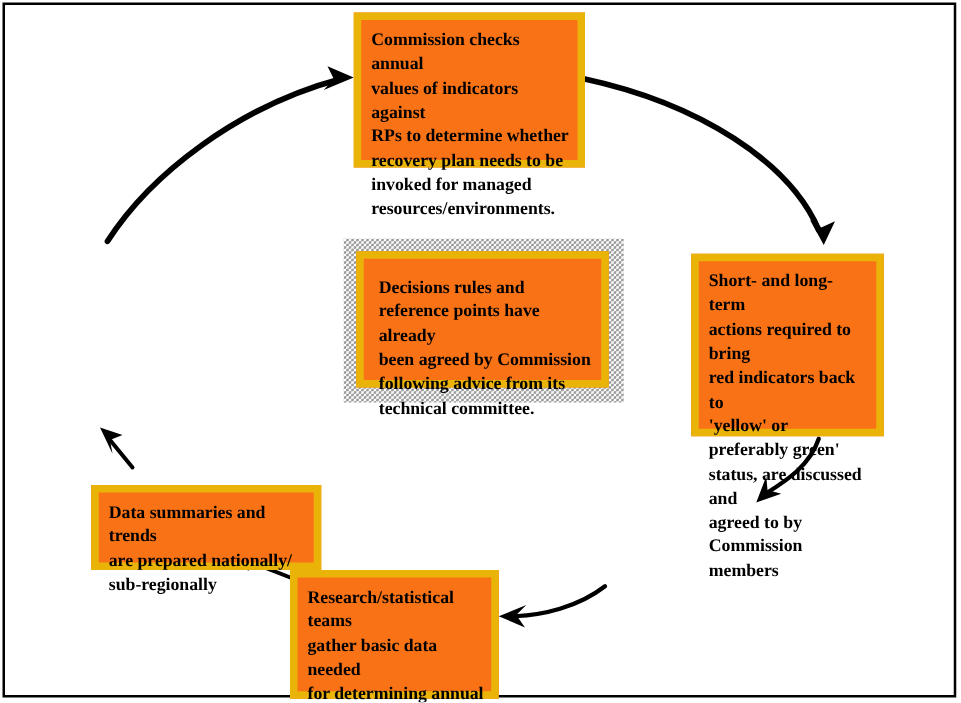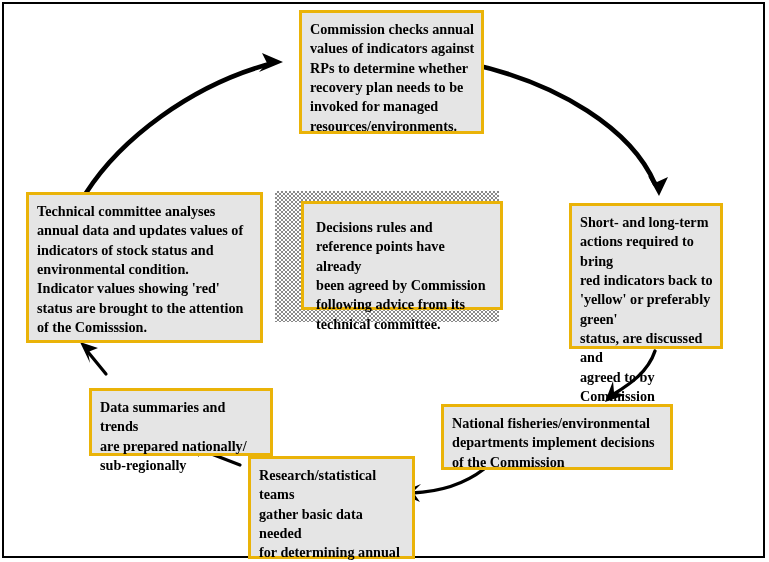"Commission checks annual" .node { background: #e5e5e5 -> #f97316; border: 3px solid #eab308 -> 6px solid #eab308; margin-left: 16px -> none }
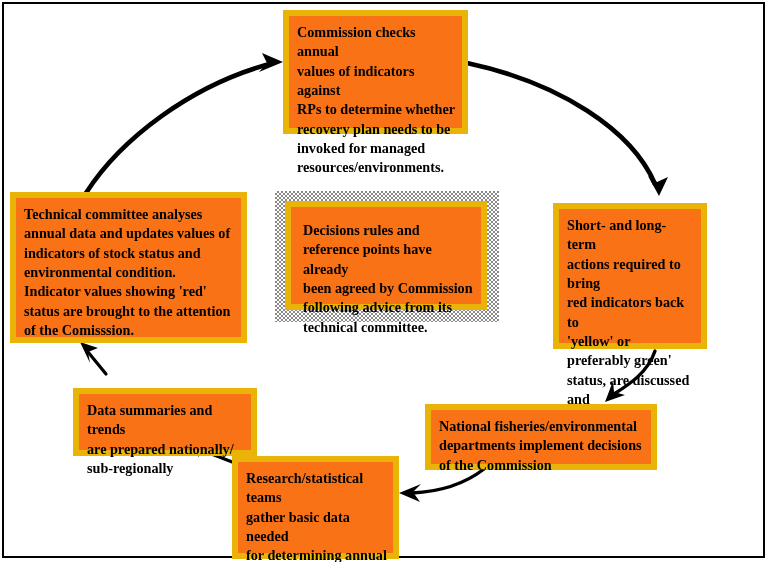"Technical committee analyses" div.node { html: <div>Technical committee analyses annual data and updates values of indicators of stock status and environmental condition. Indicator values showing 'red' status are brought to the attention of the Comisssion.</div> -> none }
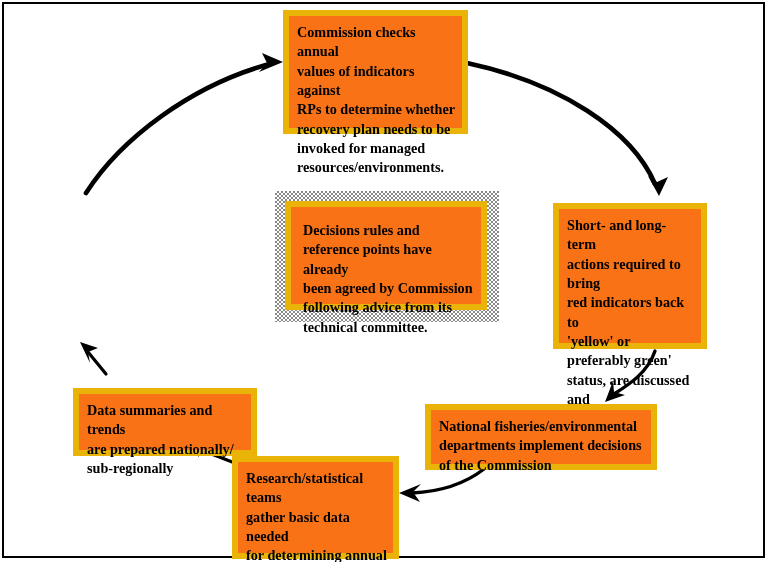"National fisheries/environmental" div.node { html: <div>National fisheries/environmental departments implement decisions of the Commission</div> -> none }
